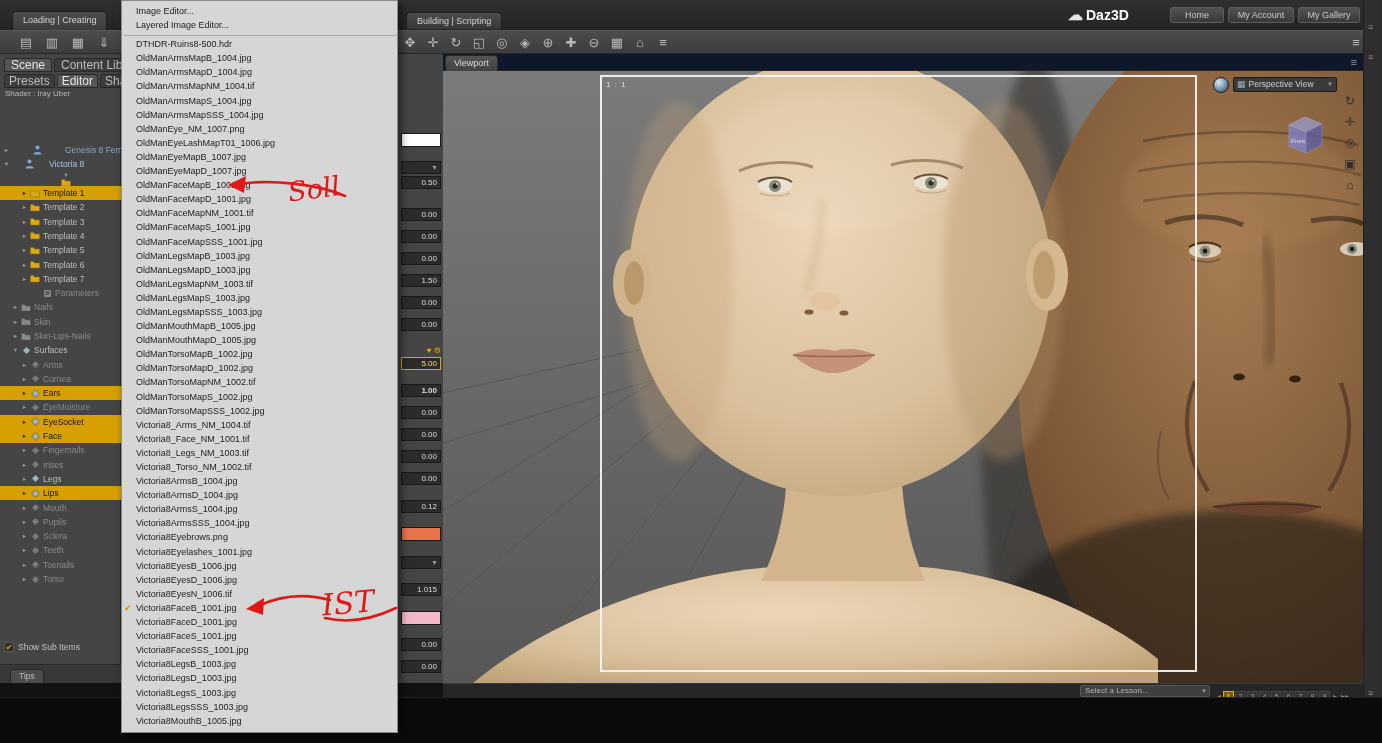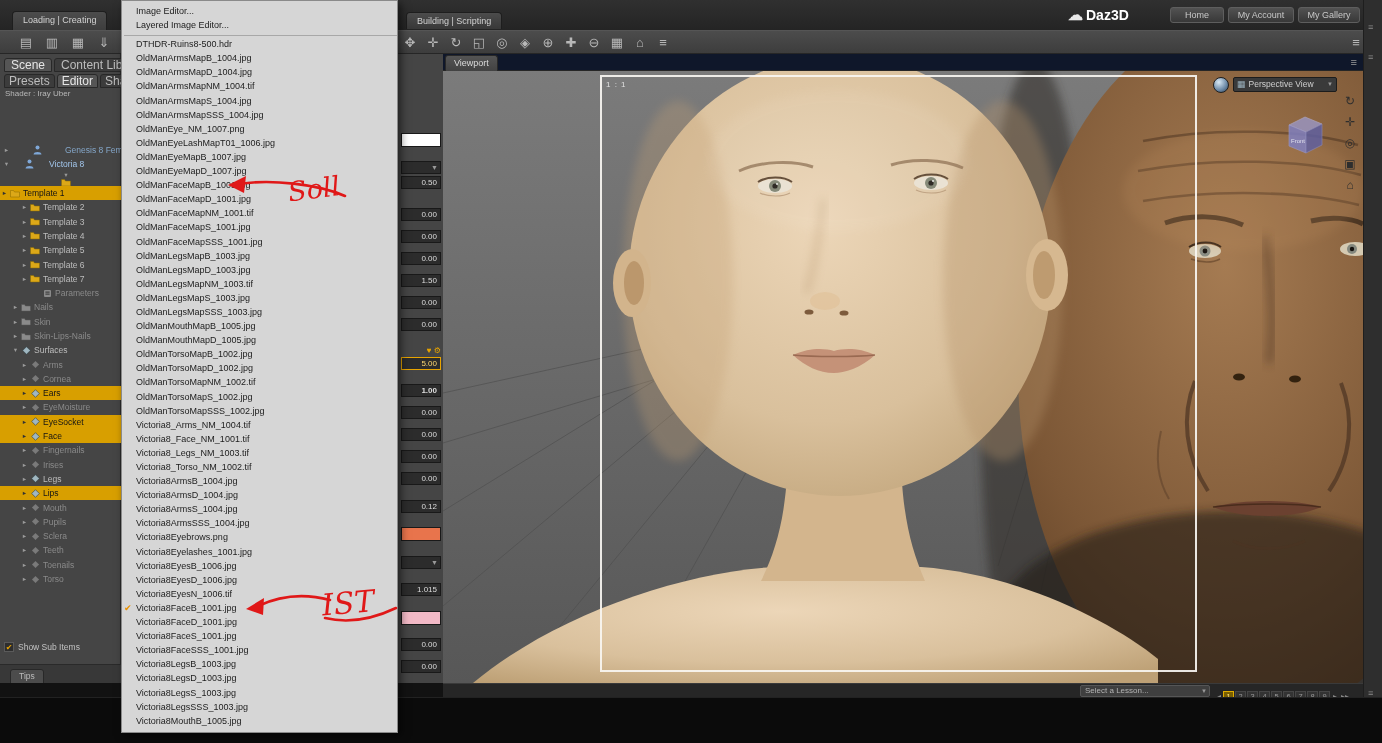"Template 1" div.tree-row { padding-left: none -> 20px }
